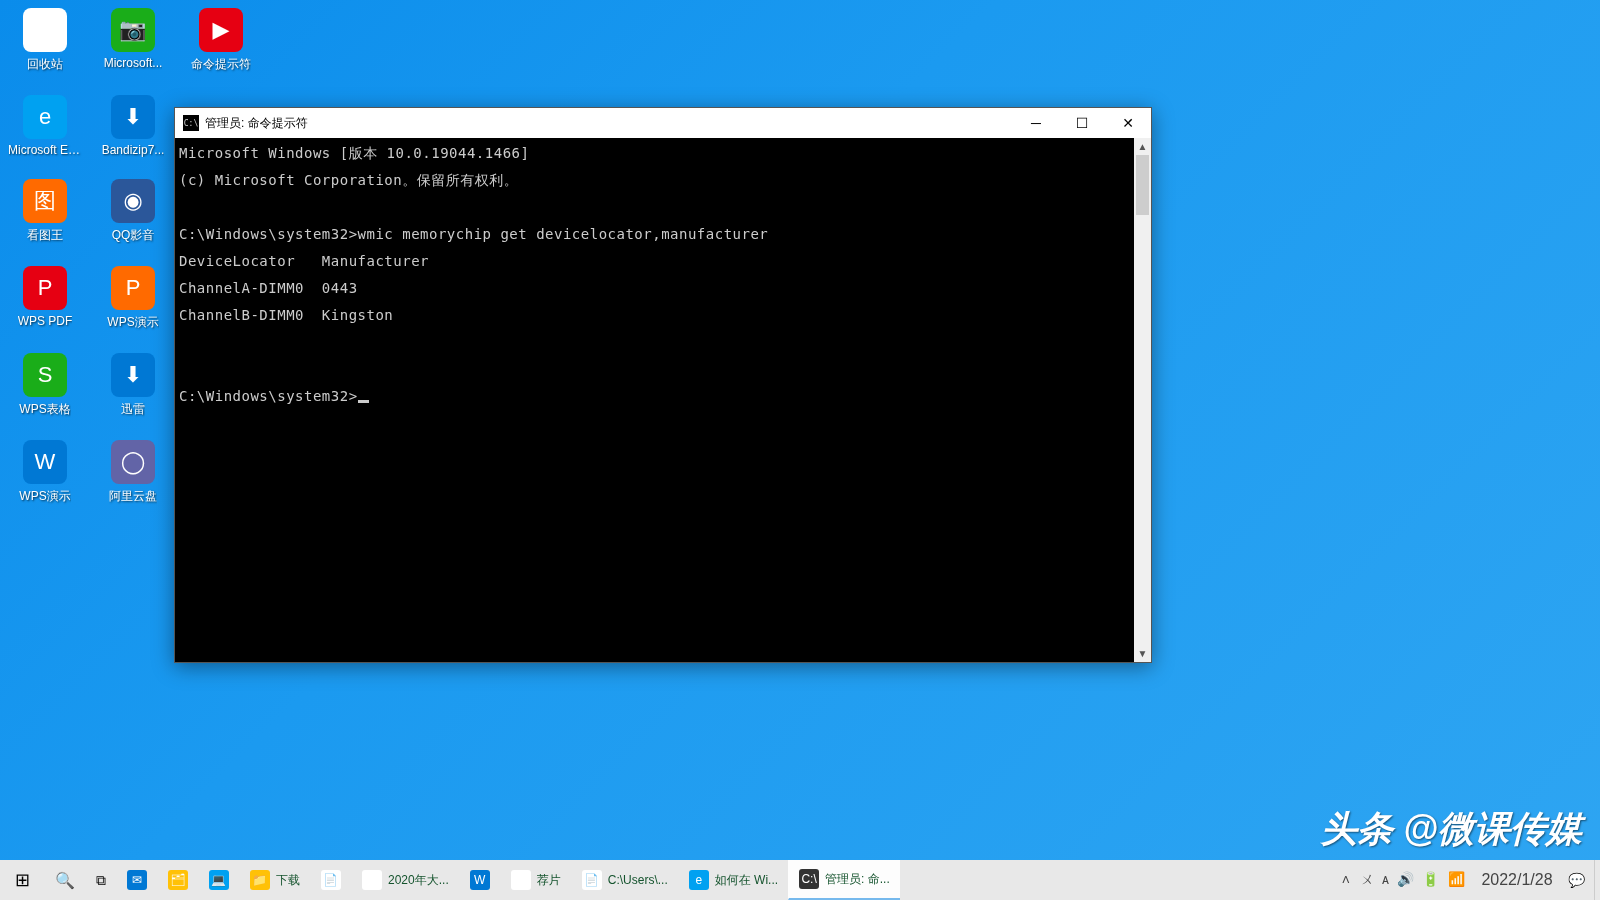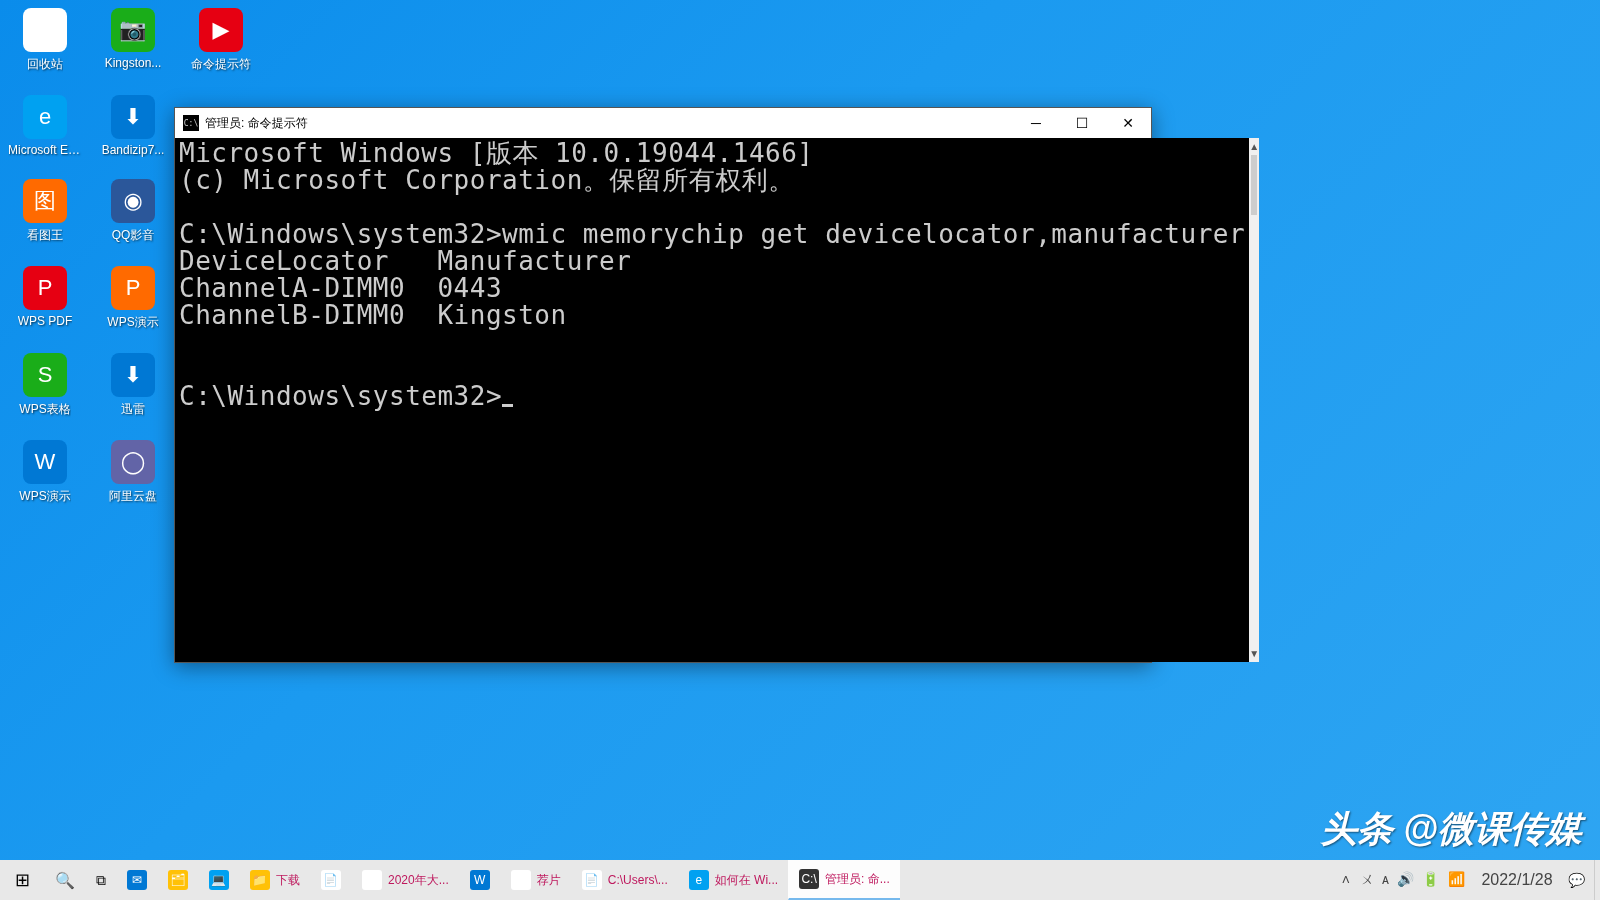"Kingston..." div.lbl { text: Kingston -> Microsoft }
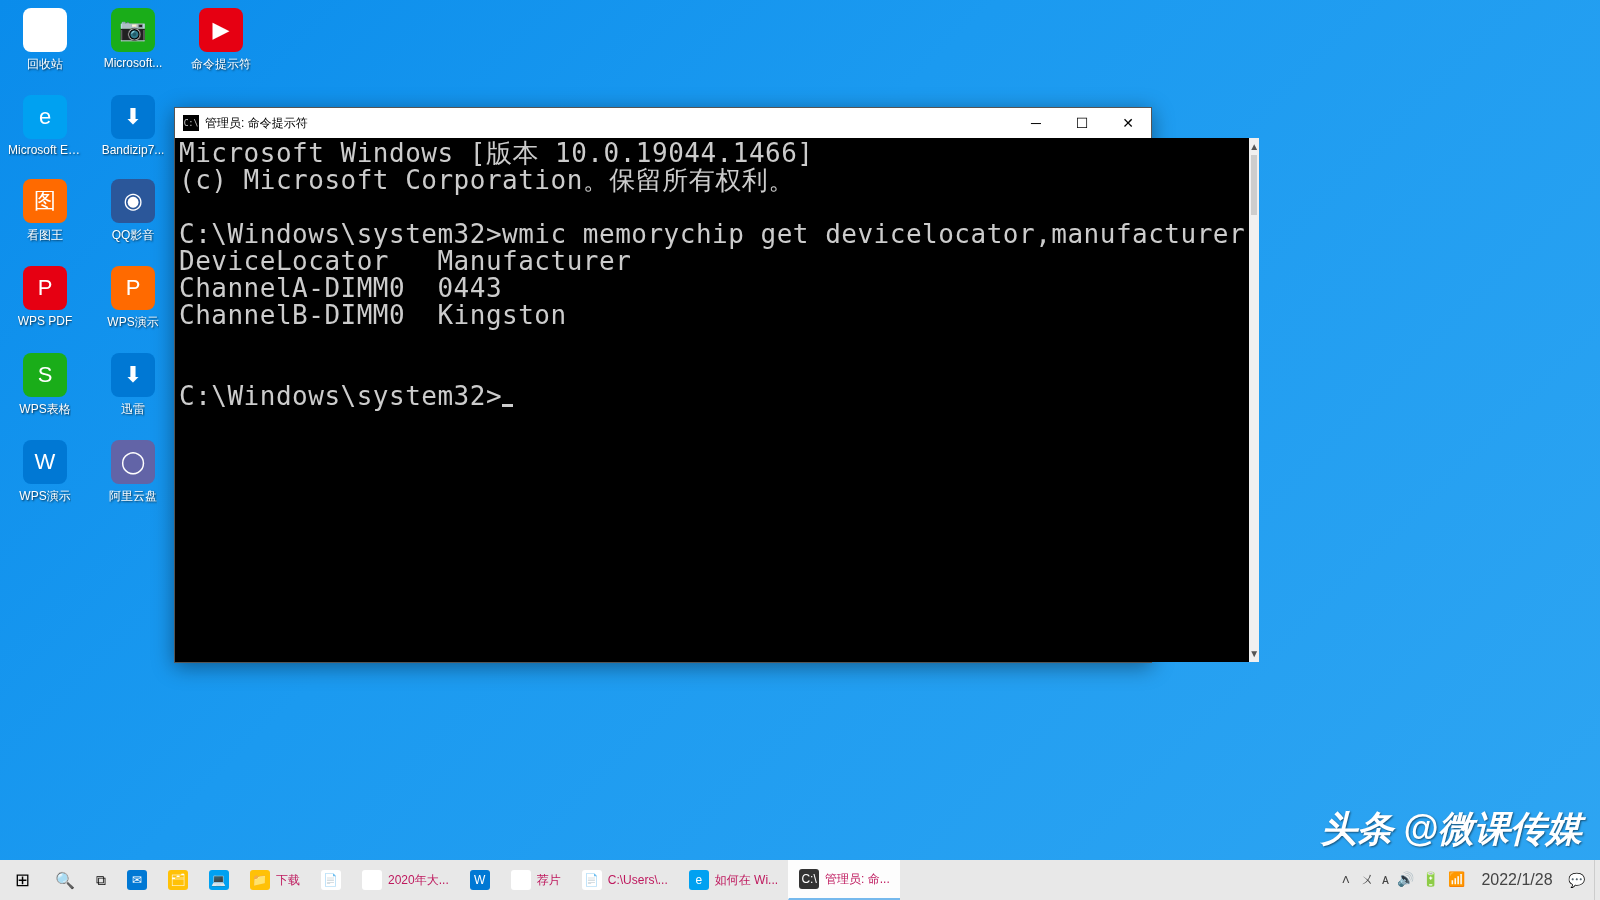"Microsoft Windows [版本 10.0.19044.1466]" .cmd-content { font-size: 26px -> 14px }
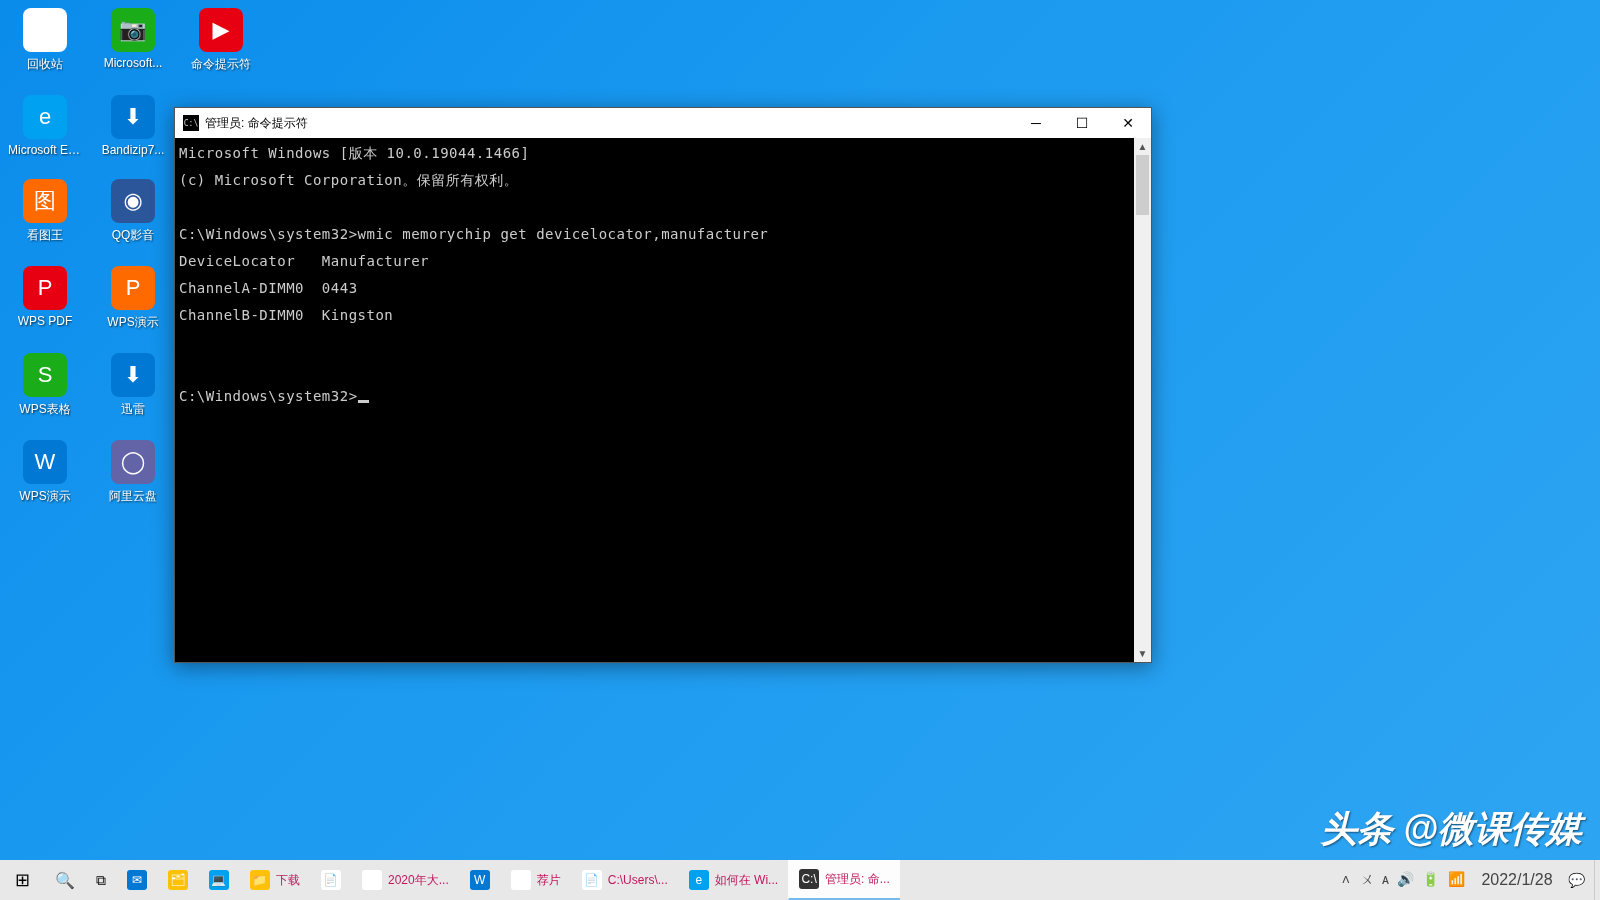"下载" .tb-text { color: #be185d -> #14532d }
